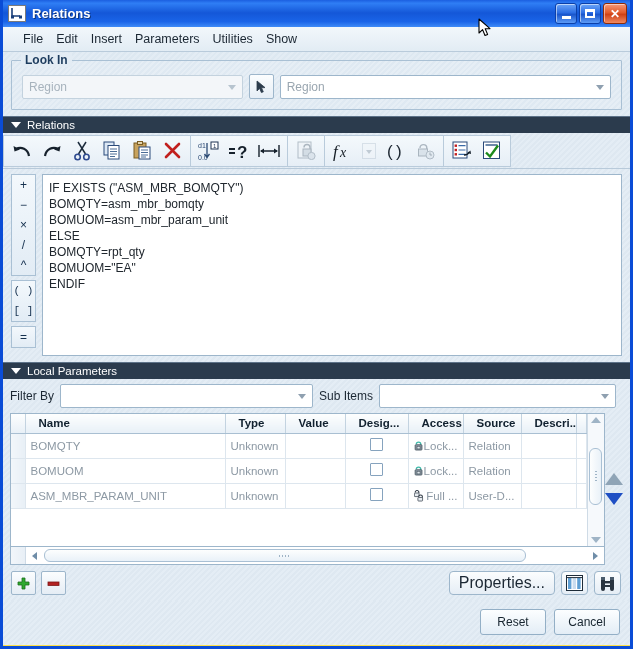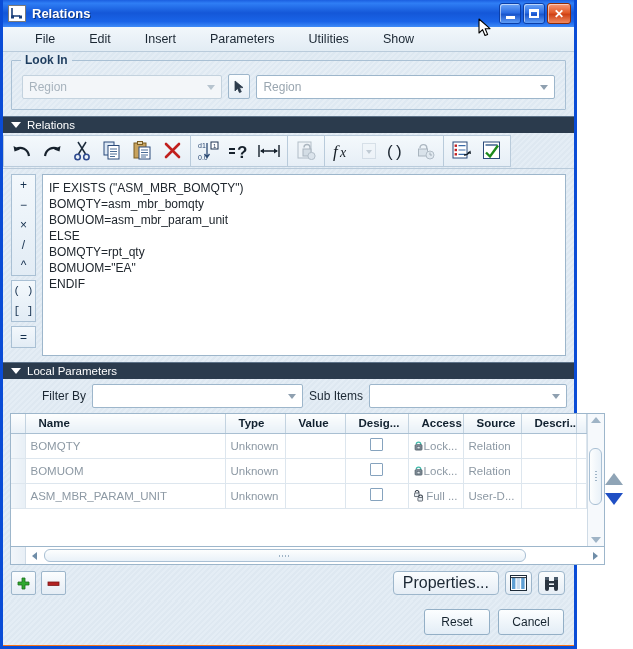"Relations" .window { background: #f97316 -> #fde047; width: 577px -> 633px }
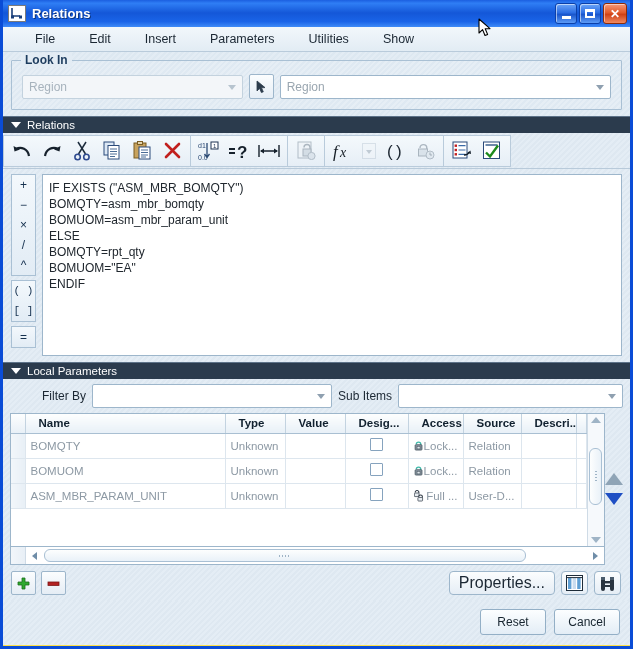"File" .menubar { gap: 34px -> 13px; padding-left: 32px -> 20px }
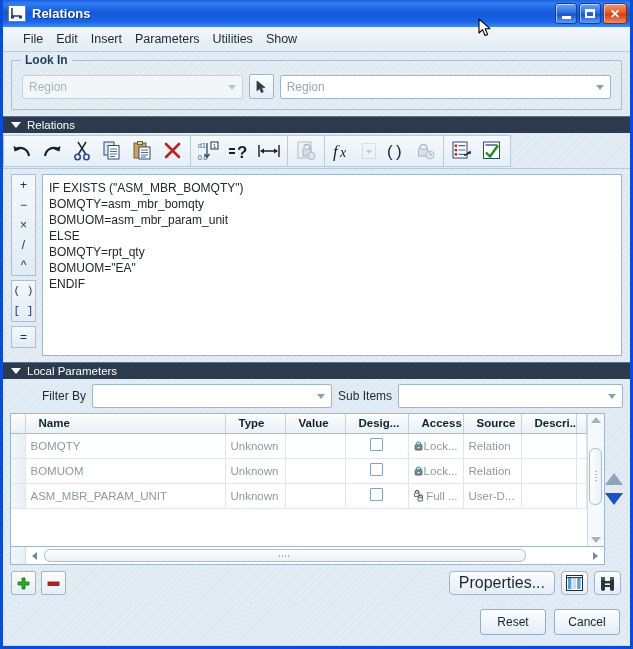"Filter By" .filter-row { margin-left: 32px -> none }
